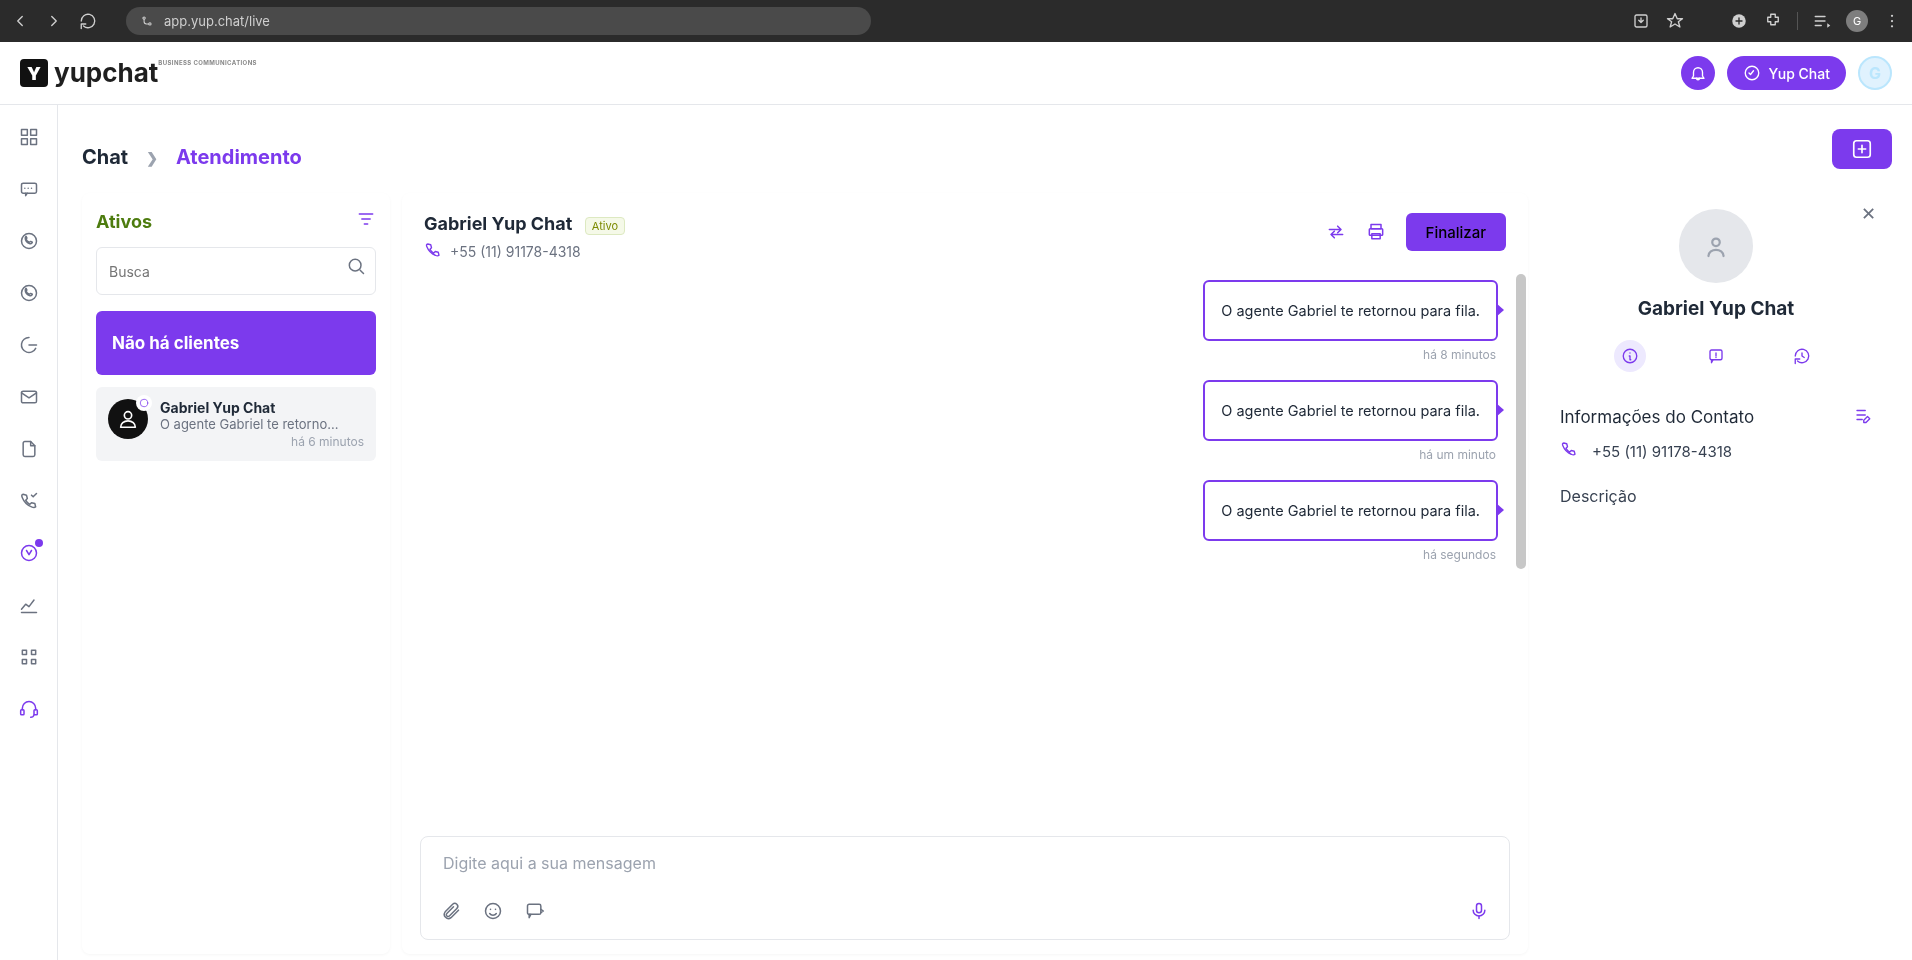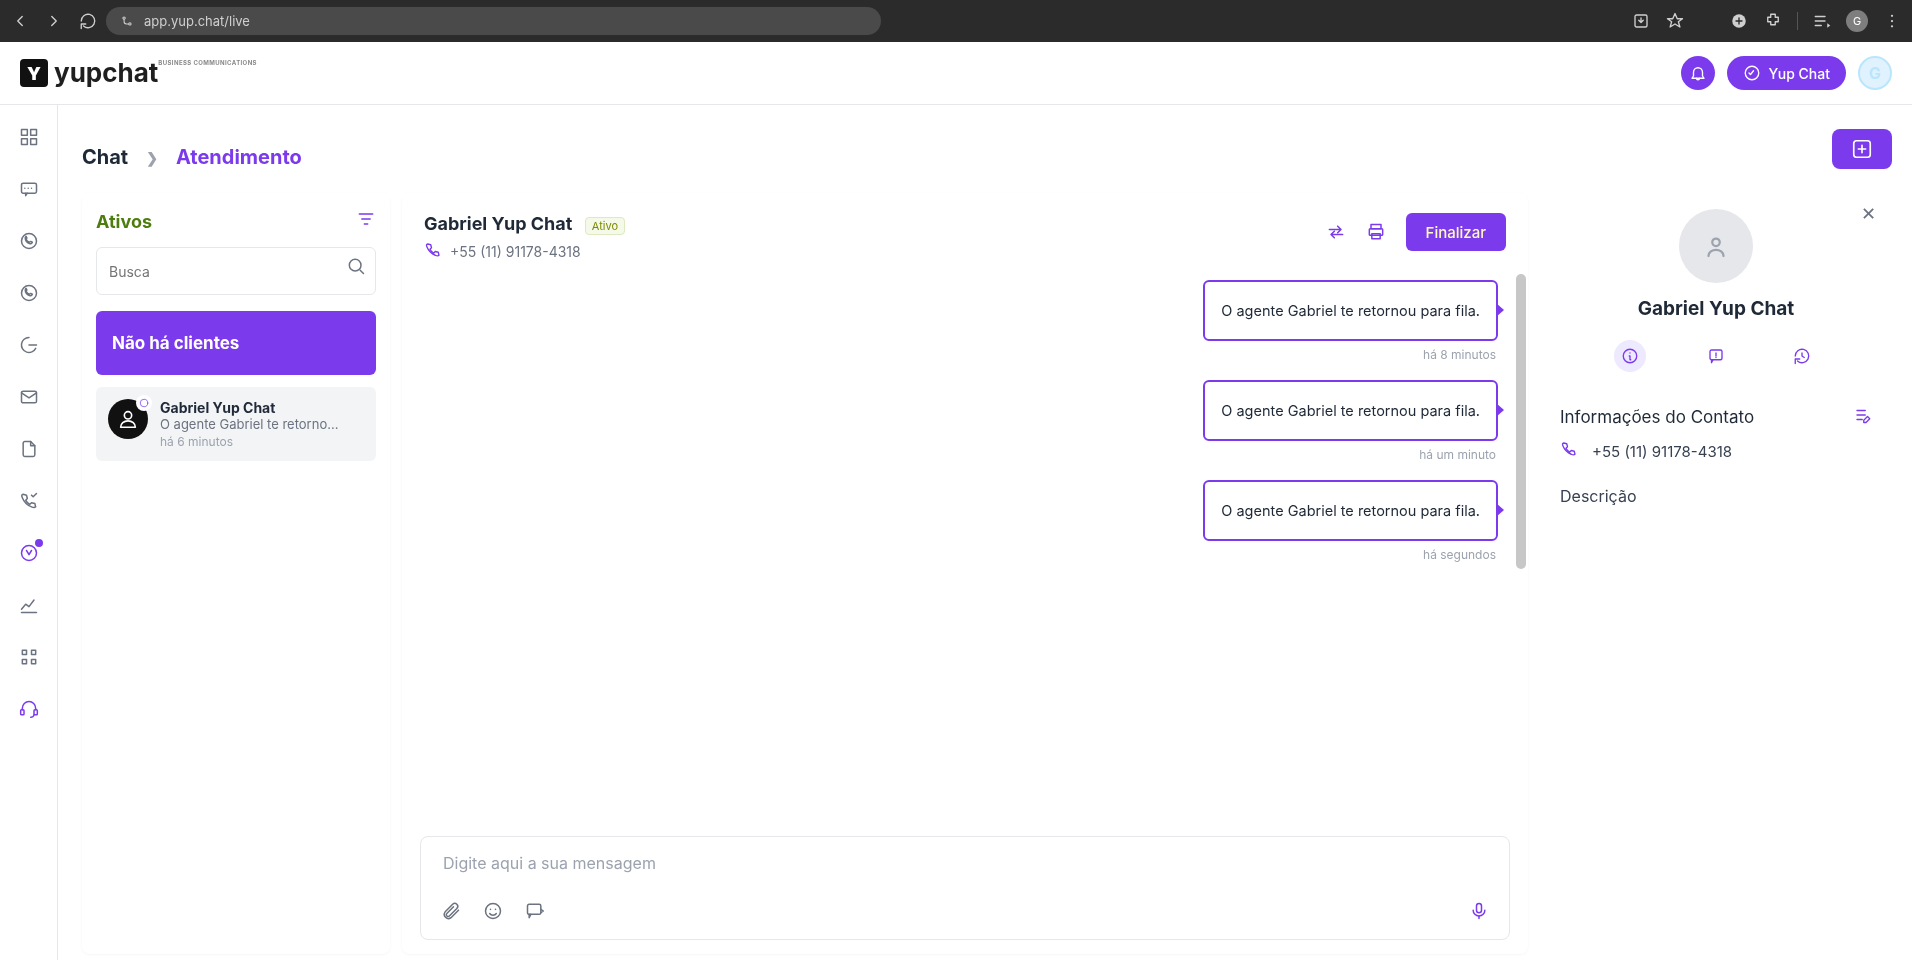"app.yup.chat/live" .chrome-bar { gap: 2px -> 22px }
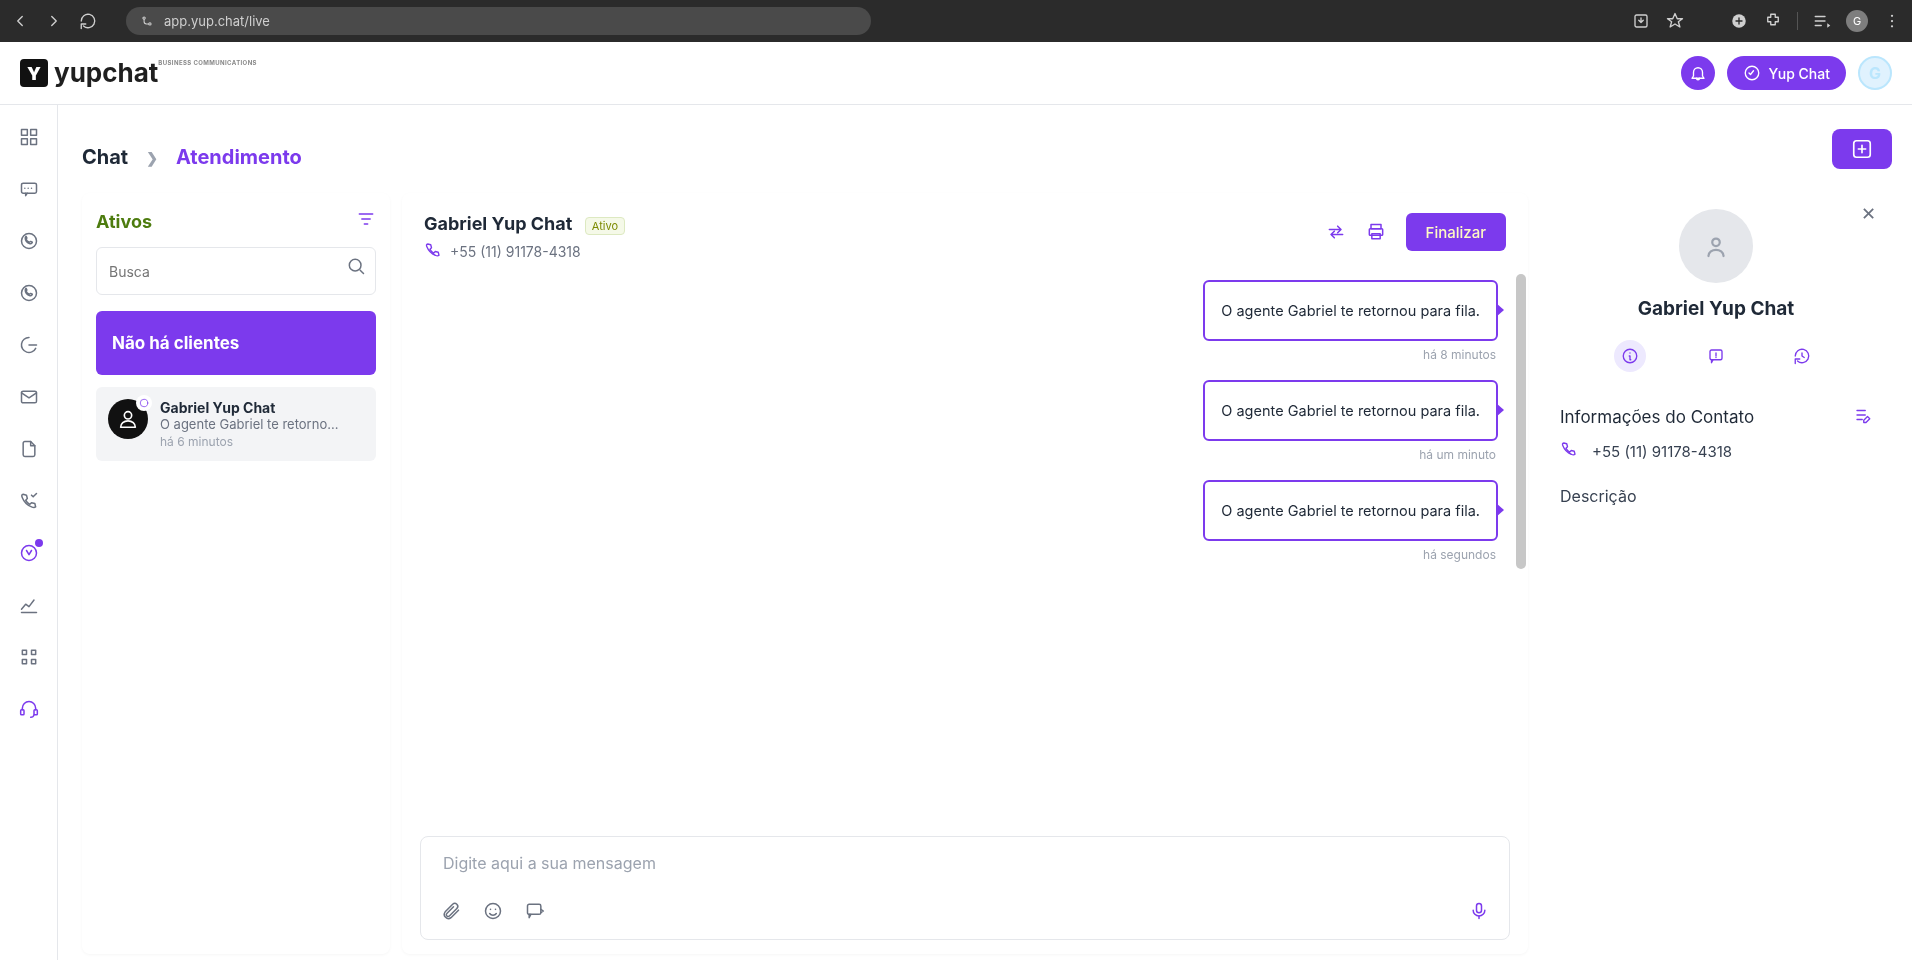"Finalizar" .finalize-btn { color: #fef9c3 -> #000000 }
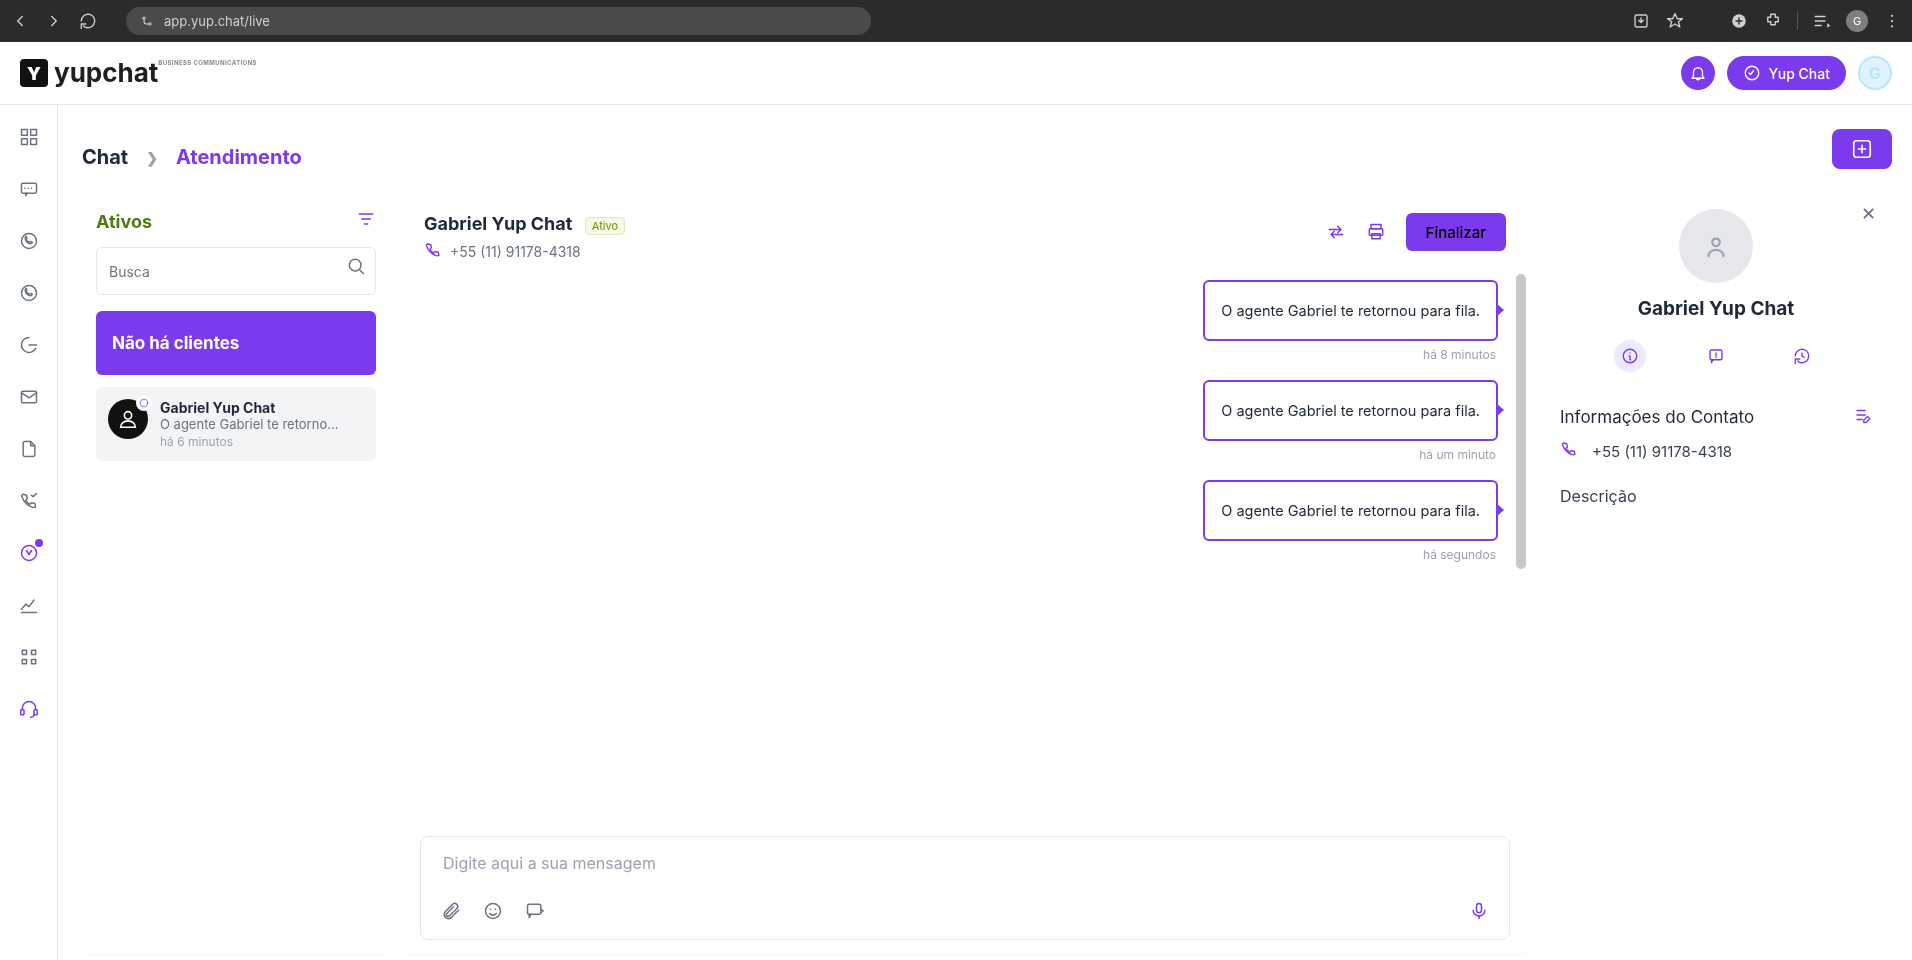"há 6 minutos" .chat-time { text-align: none -> right }
